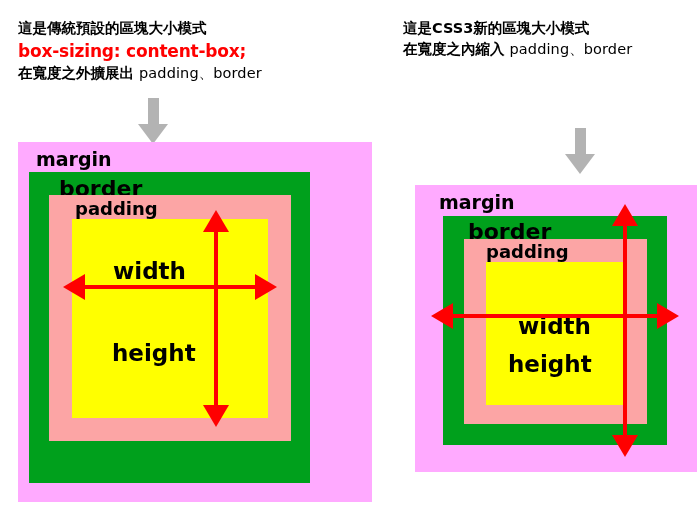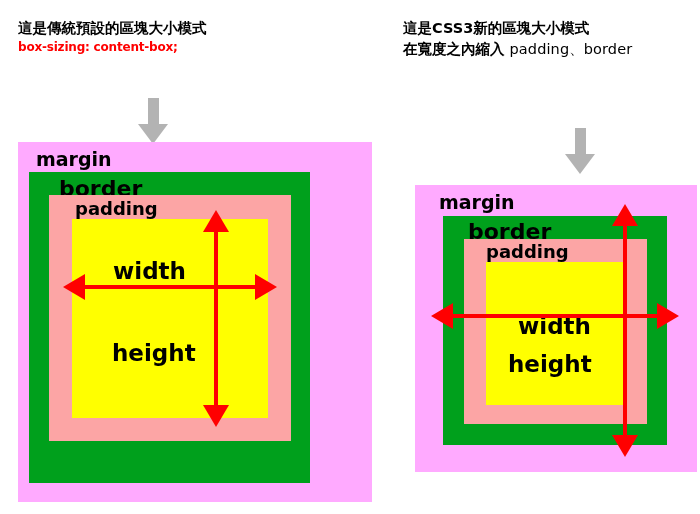"box-sizing: content-box;" .cap-line.code { font-size: 12px -> 17px }
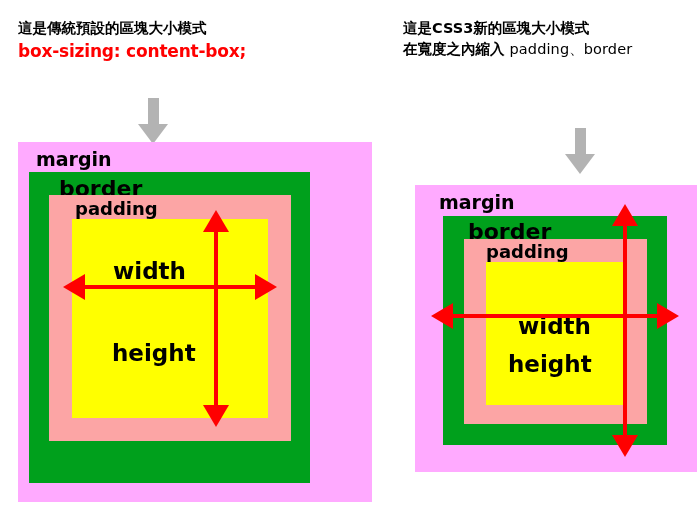"在寬度之外擴展出 padding、border" span.cap-line { html: none -> <span><span>在寬度之外擴展出 </span><span>padding、border</span></span> }
